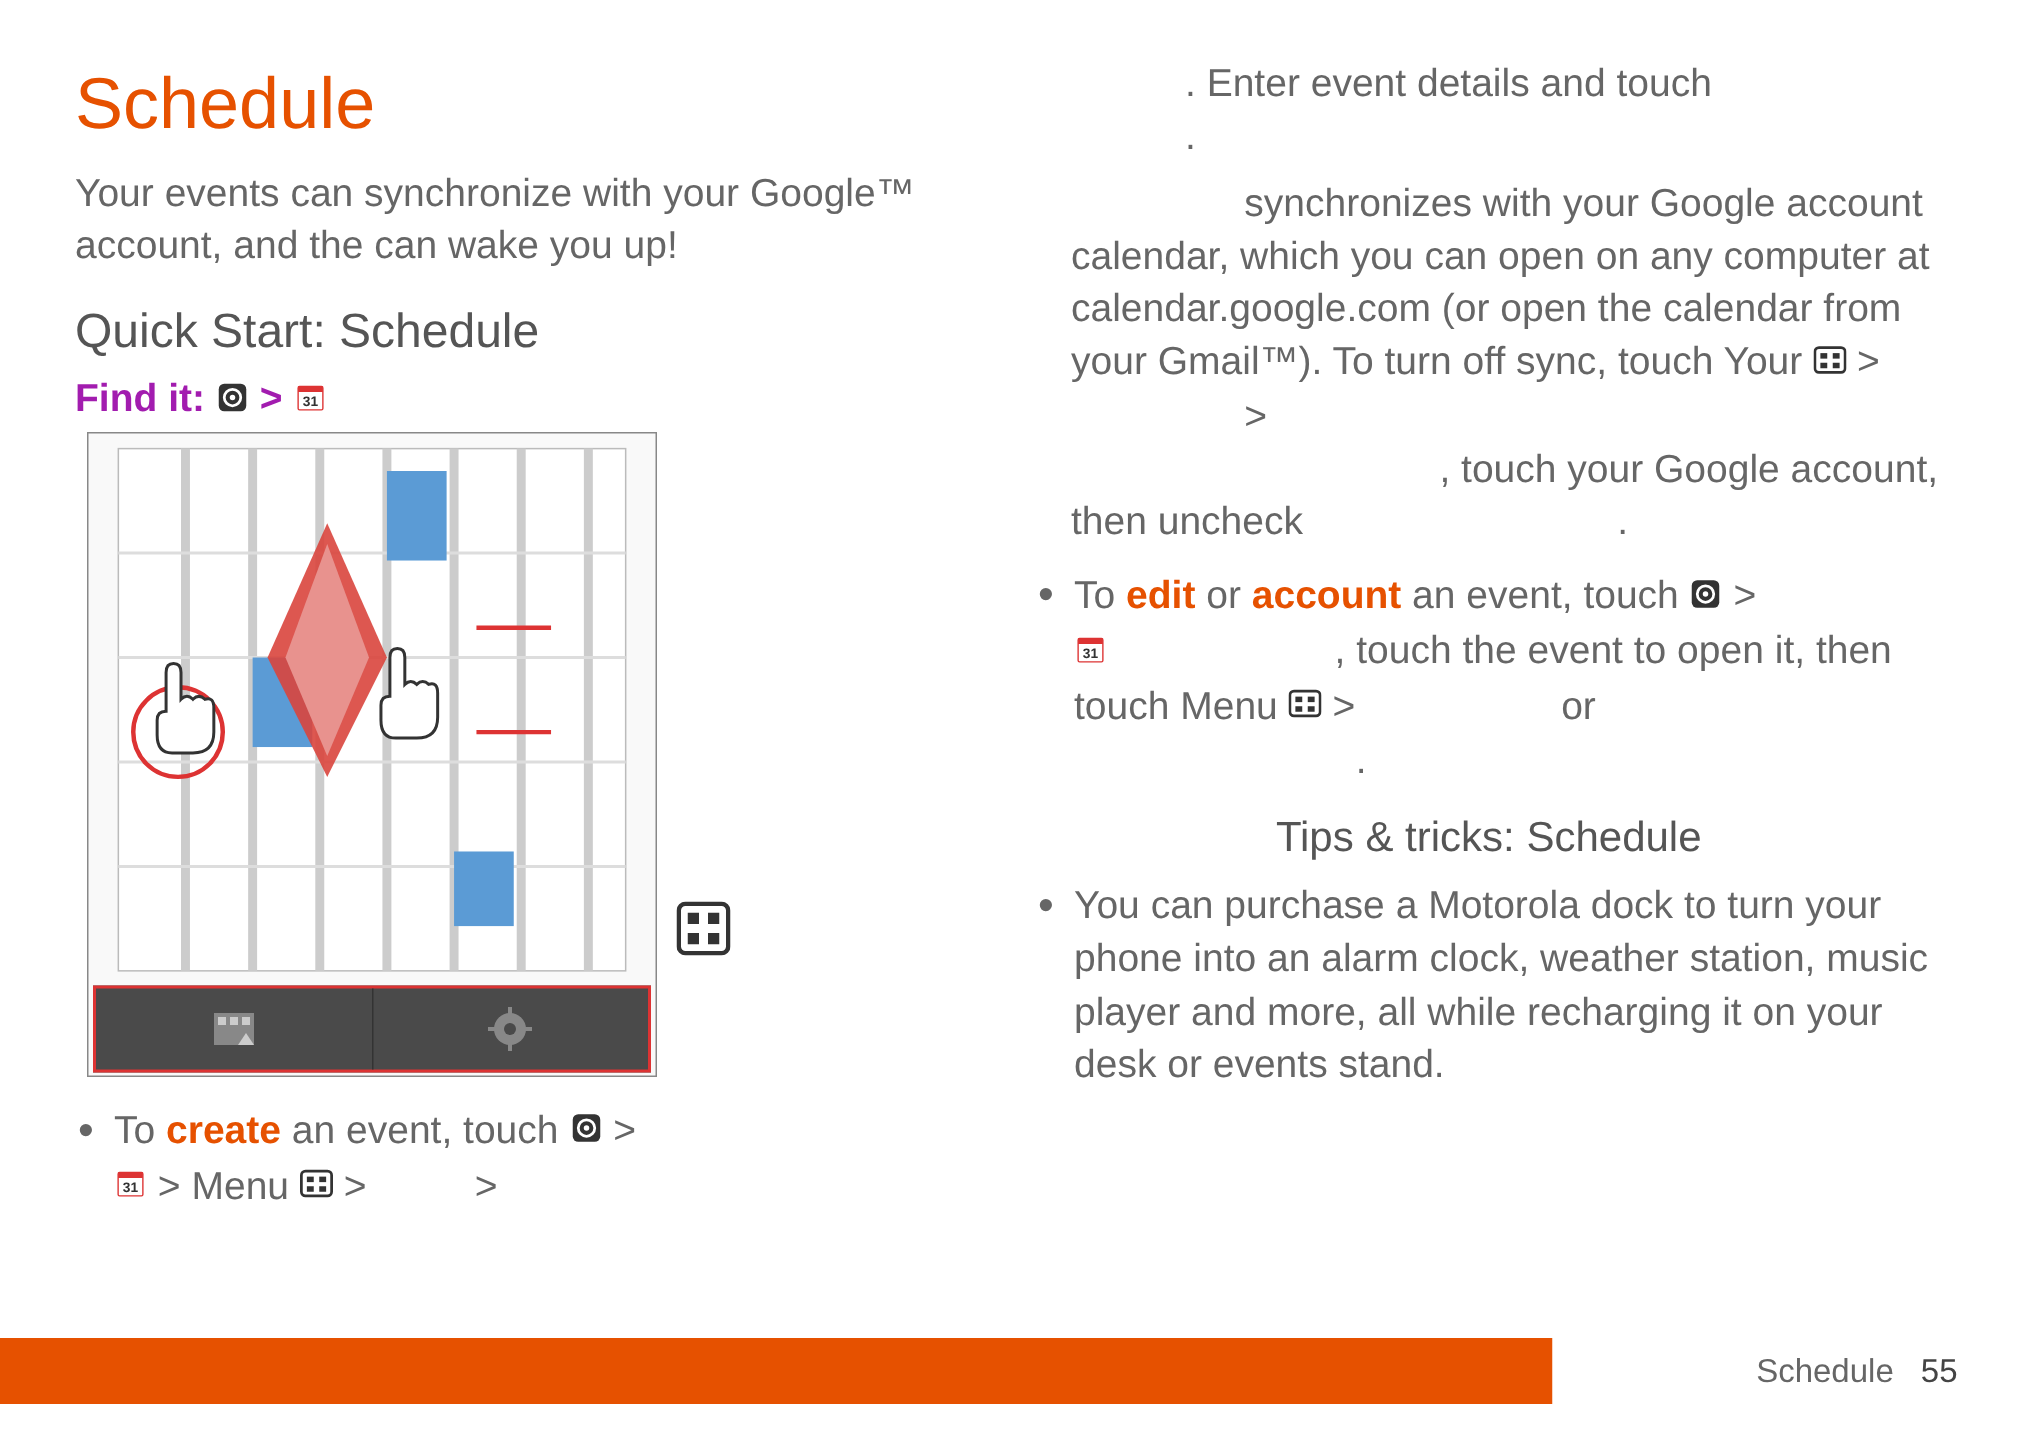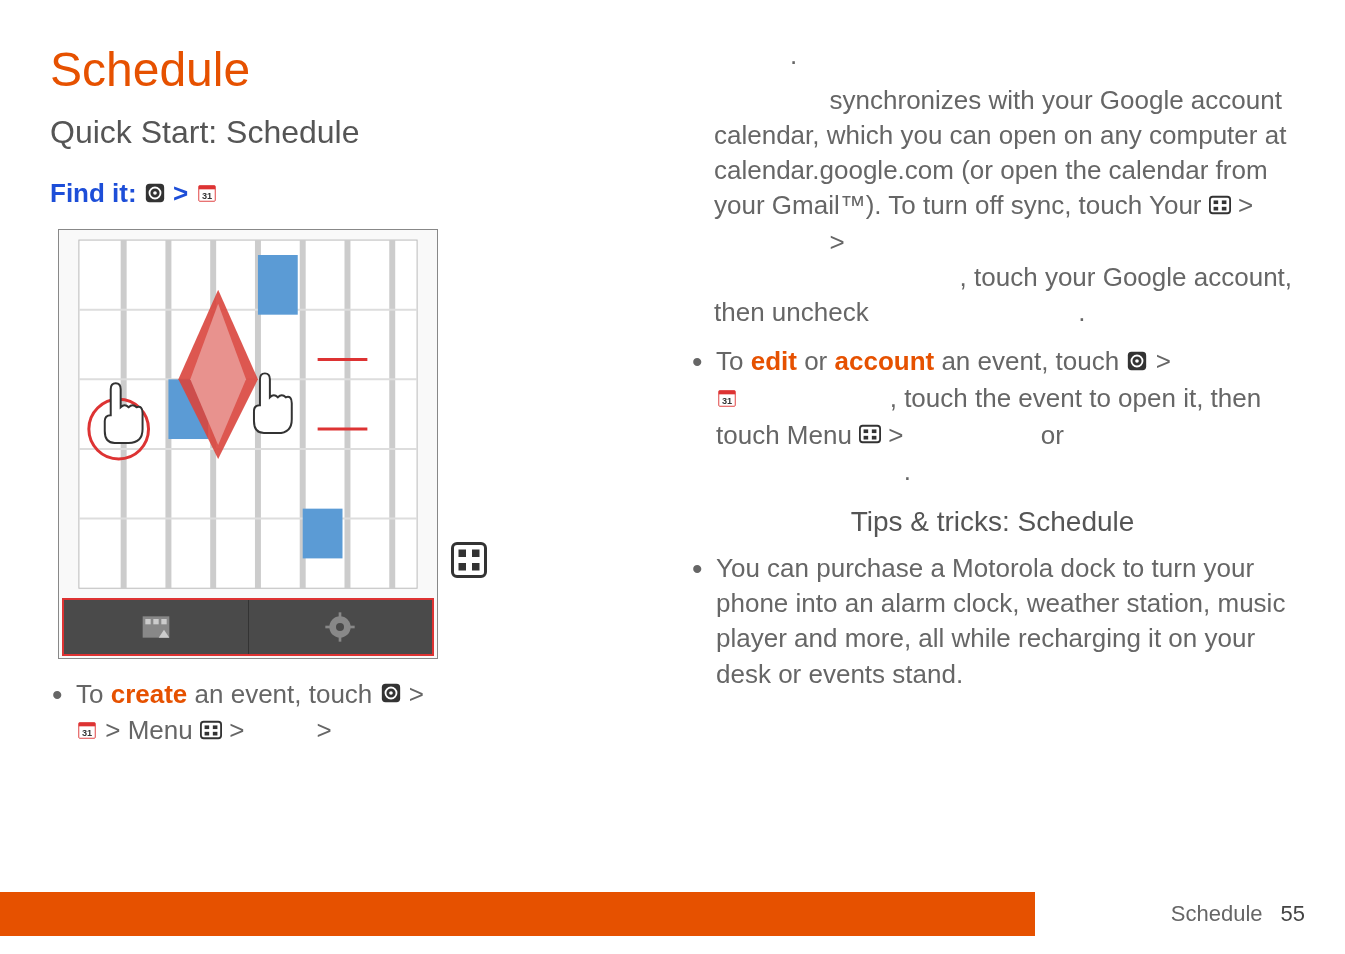". Enter event details and" p { html: none -> <p> <span>. Enter event details and touch </span> </p> }
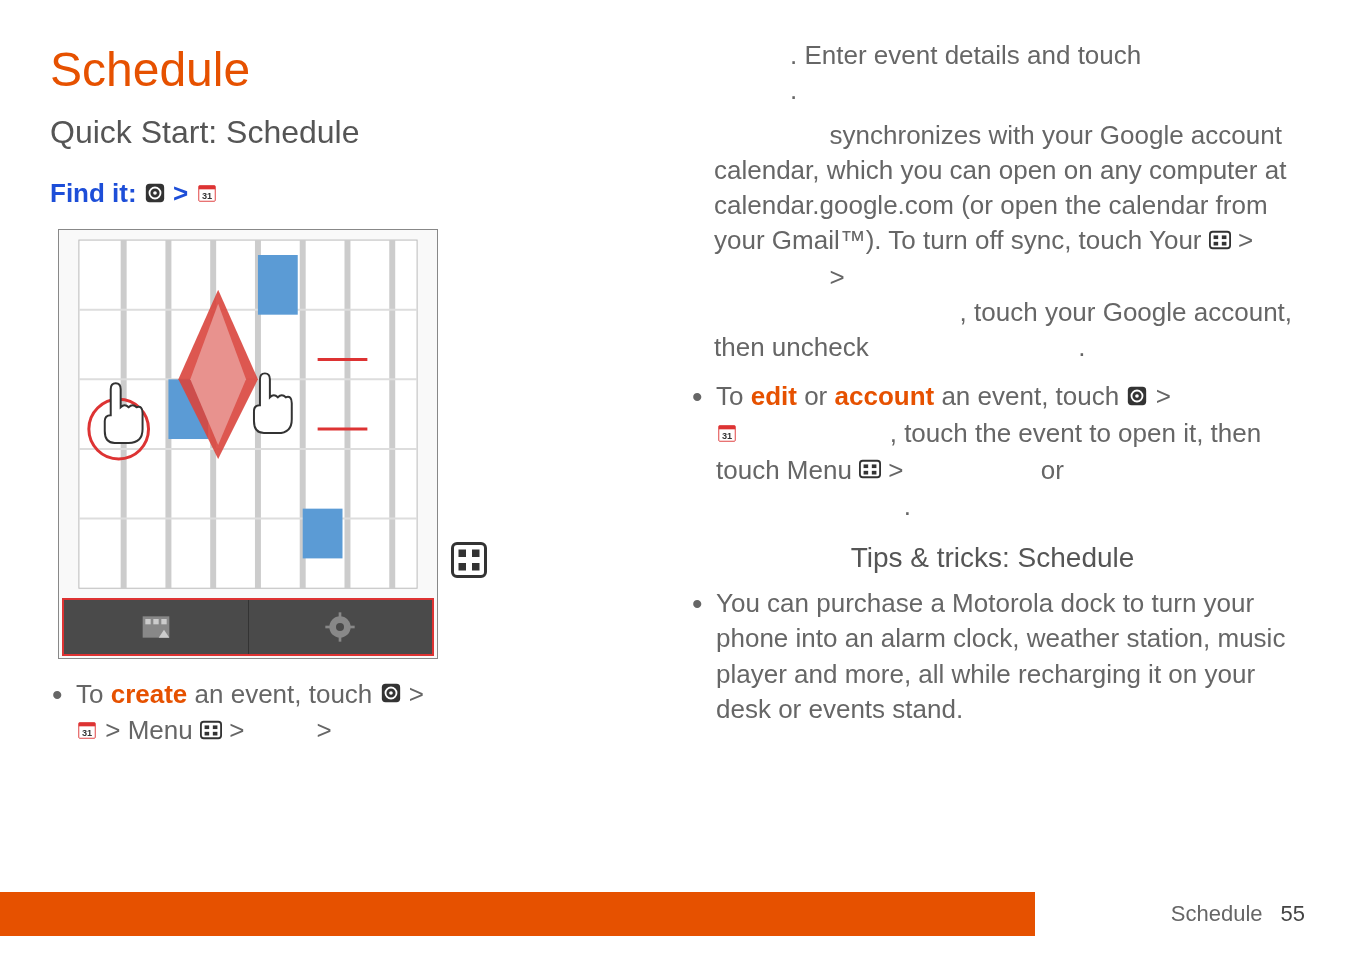"Your events can synchronize with" p.intro { html: none -> <p> <span>Your </span><span> events can synchronize with your Google™ account, and the </span><span> can wake you up!</span> </p> }
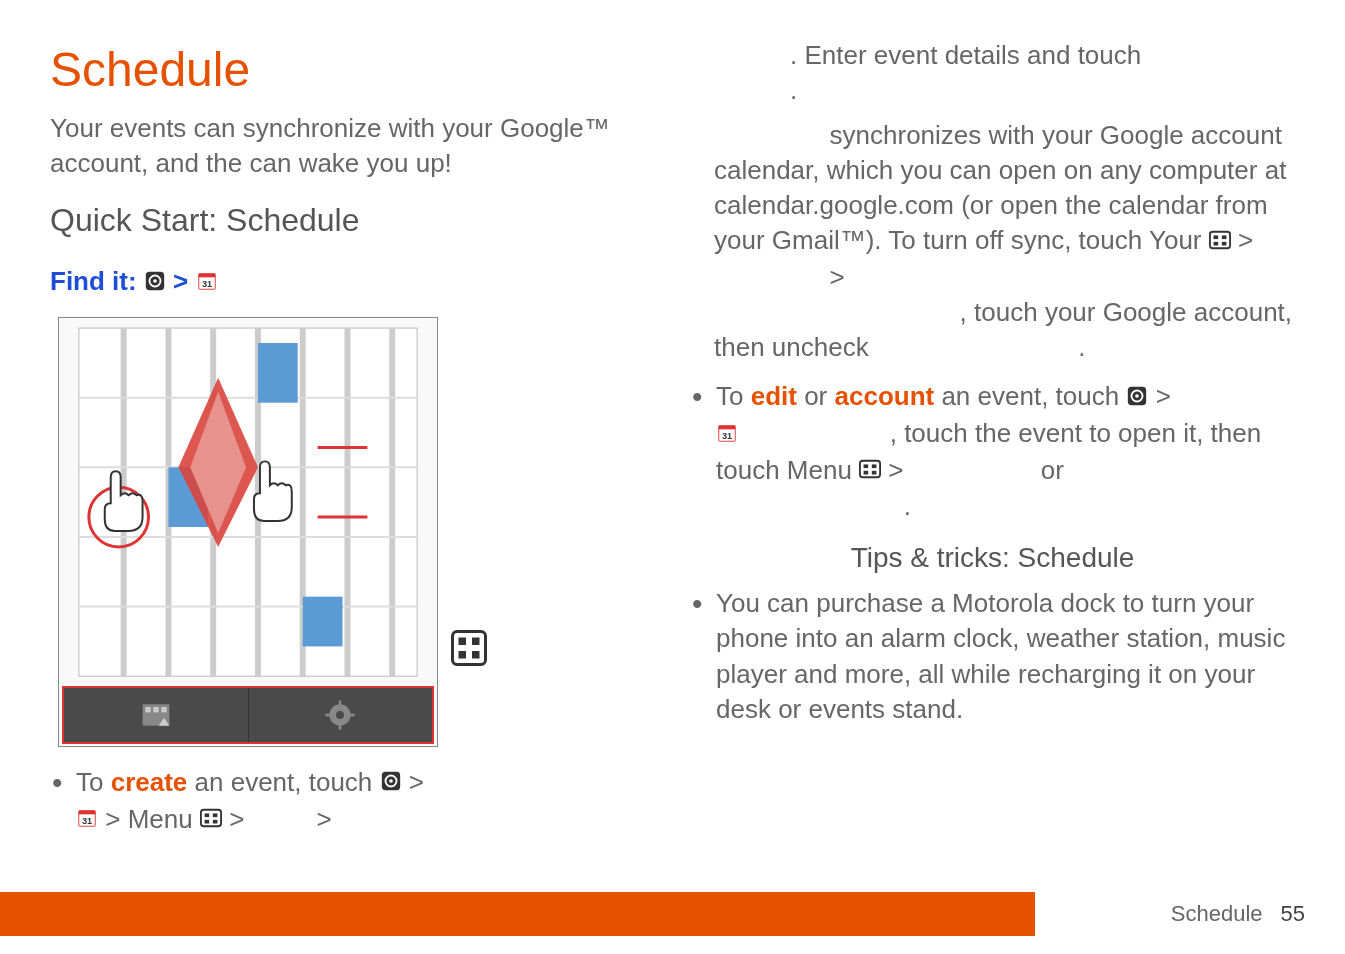"Quick Start: Schedule" .sub-head { margin-bottom: 22px -> 6px }
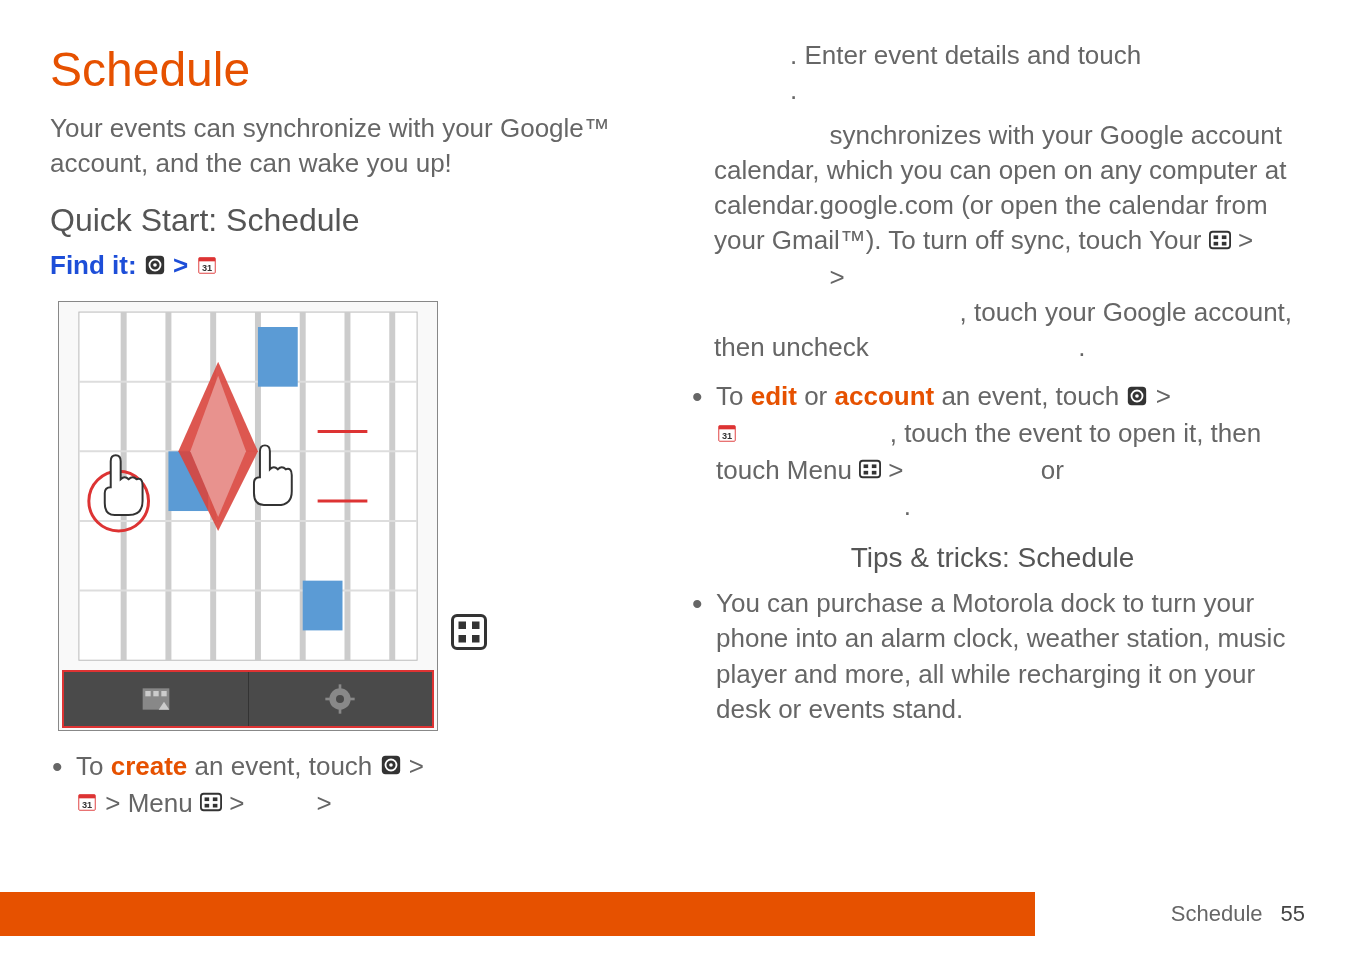"Find it: >" .find-it { color: #1d4ed8 -> #a21caf; margin-bottom: 16px -> 3px }
